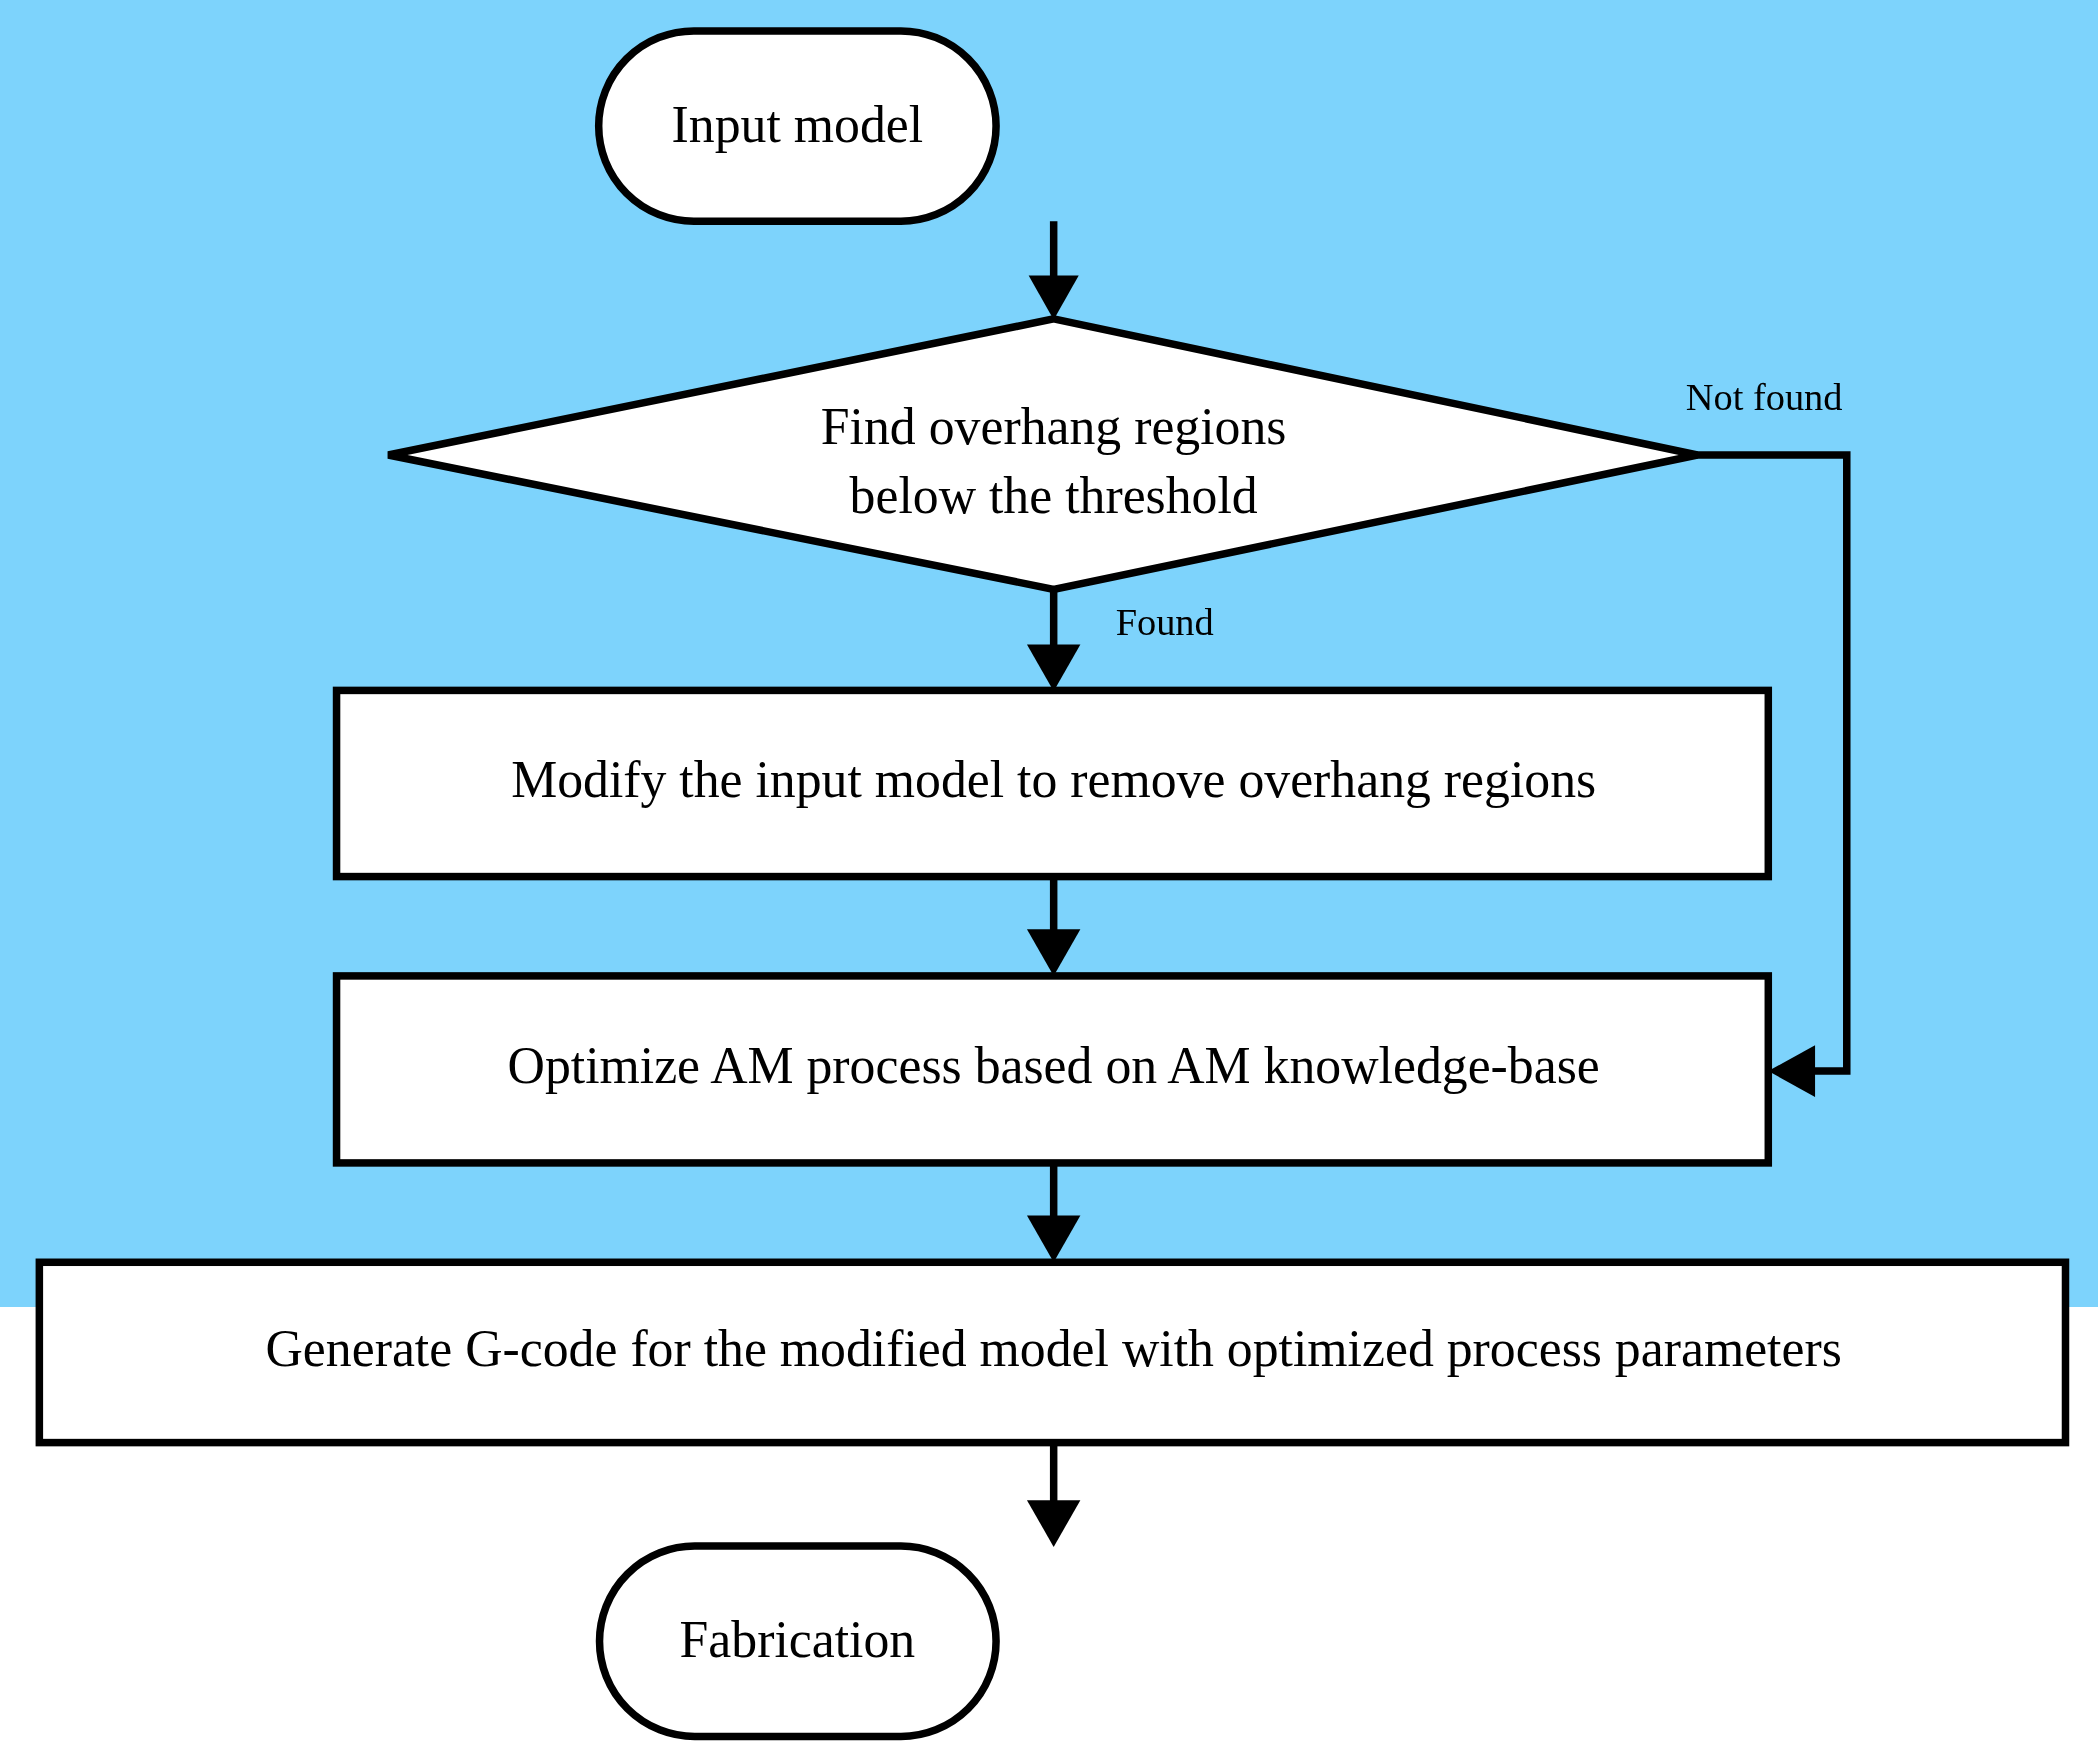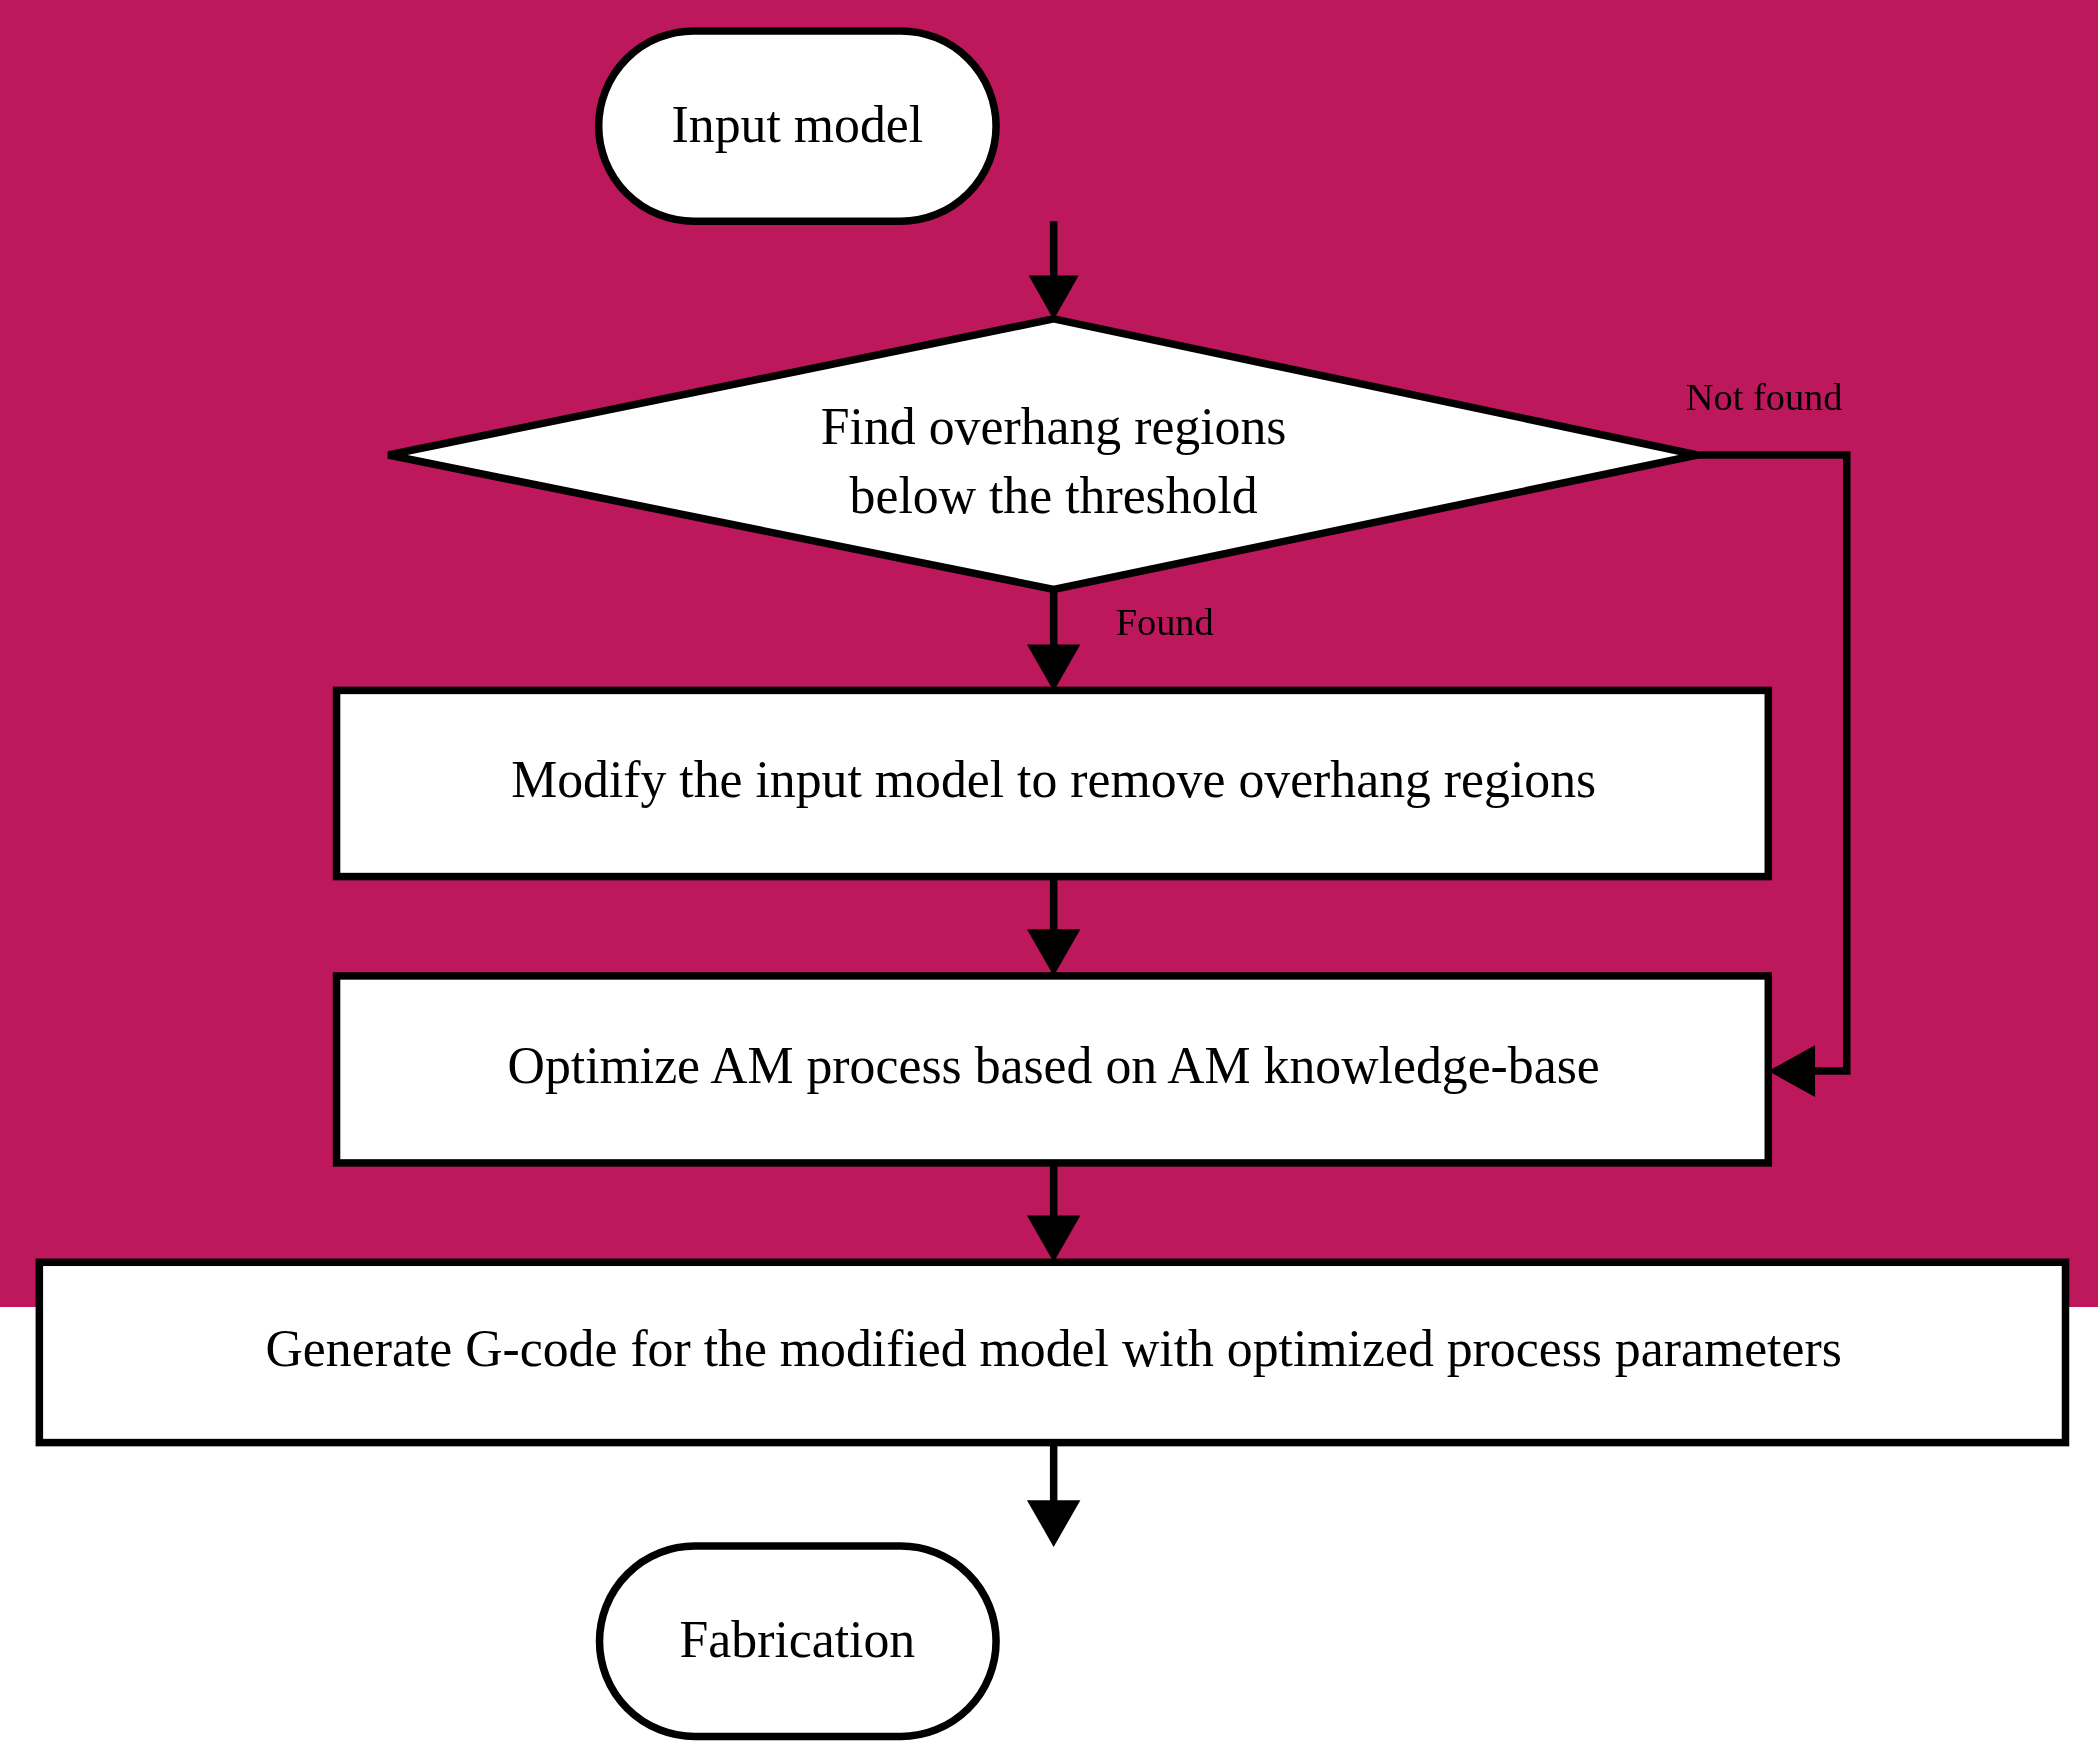"Input model" #flowchart-root { background: #be185d -> #7dd3fc }
